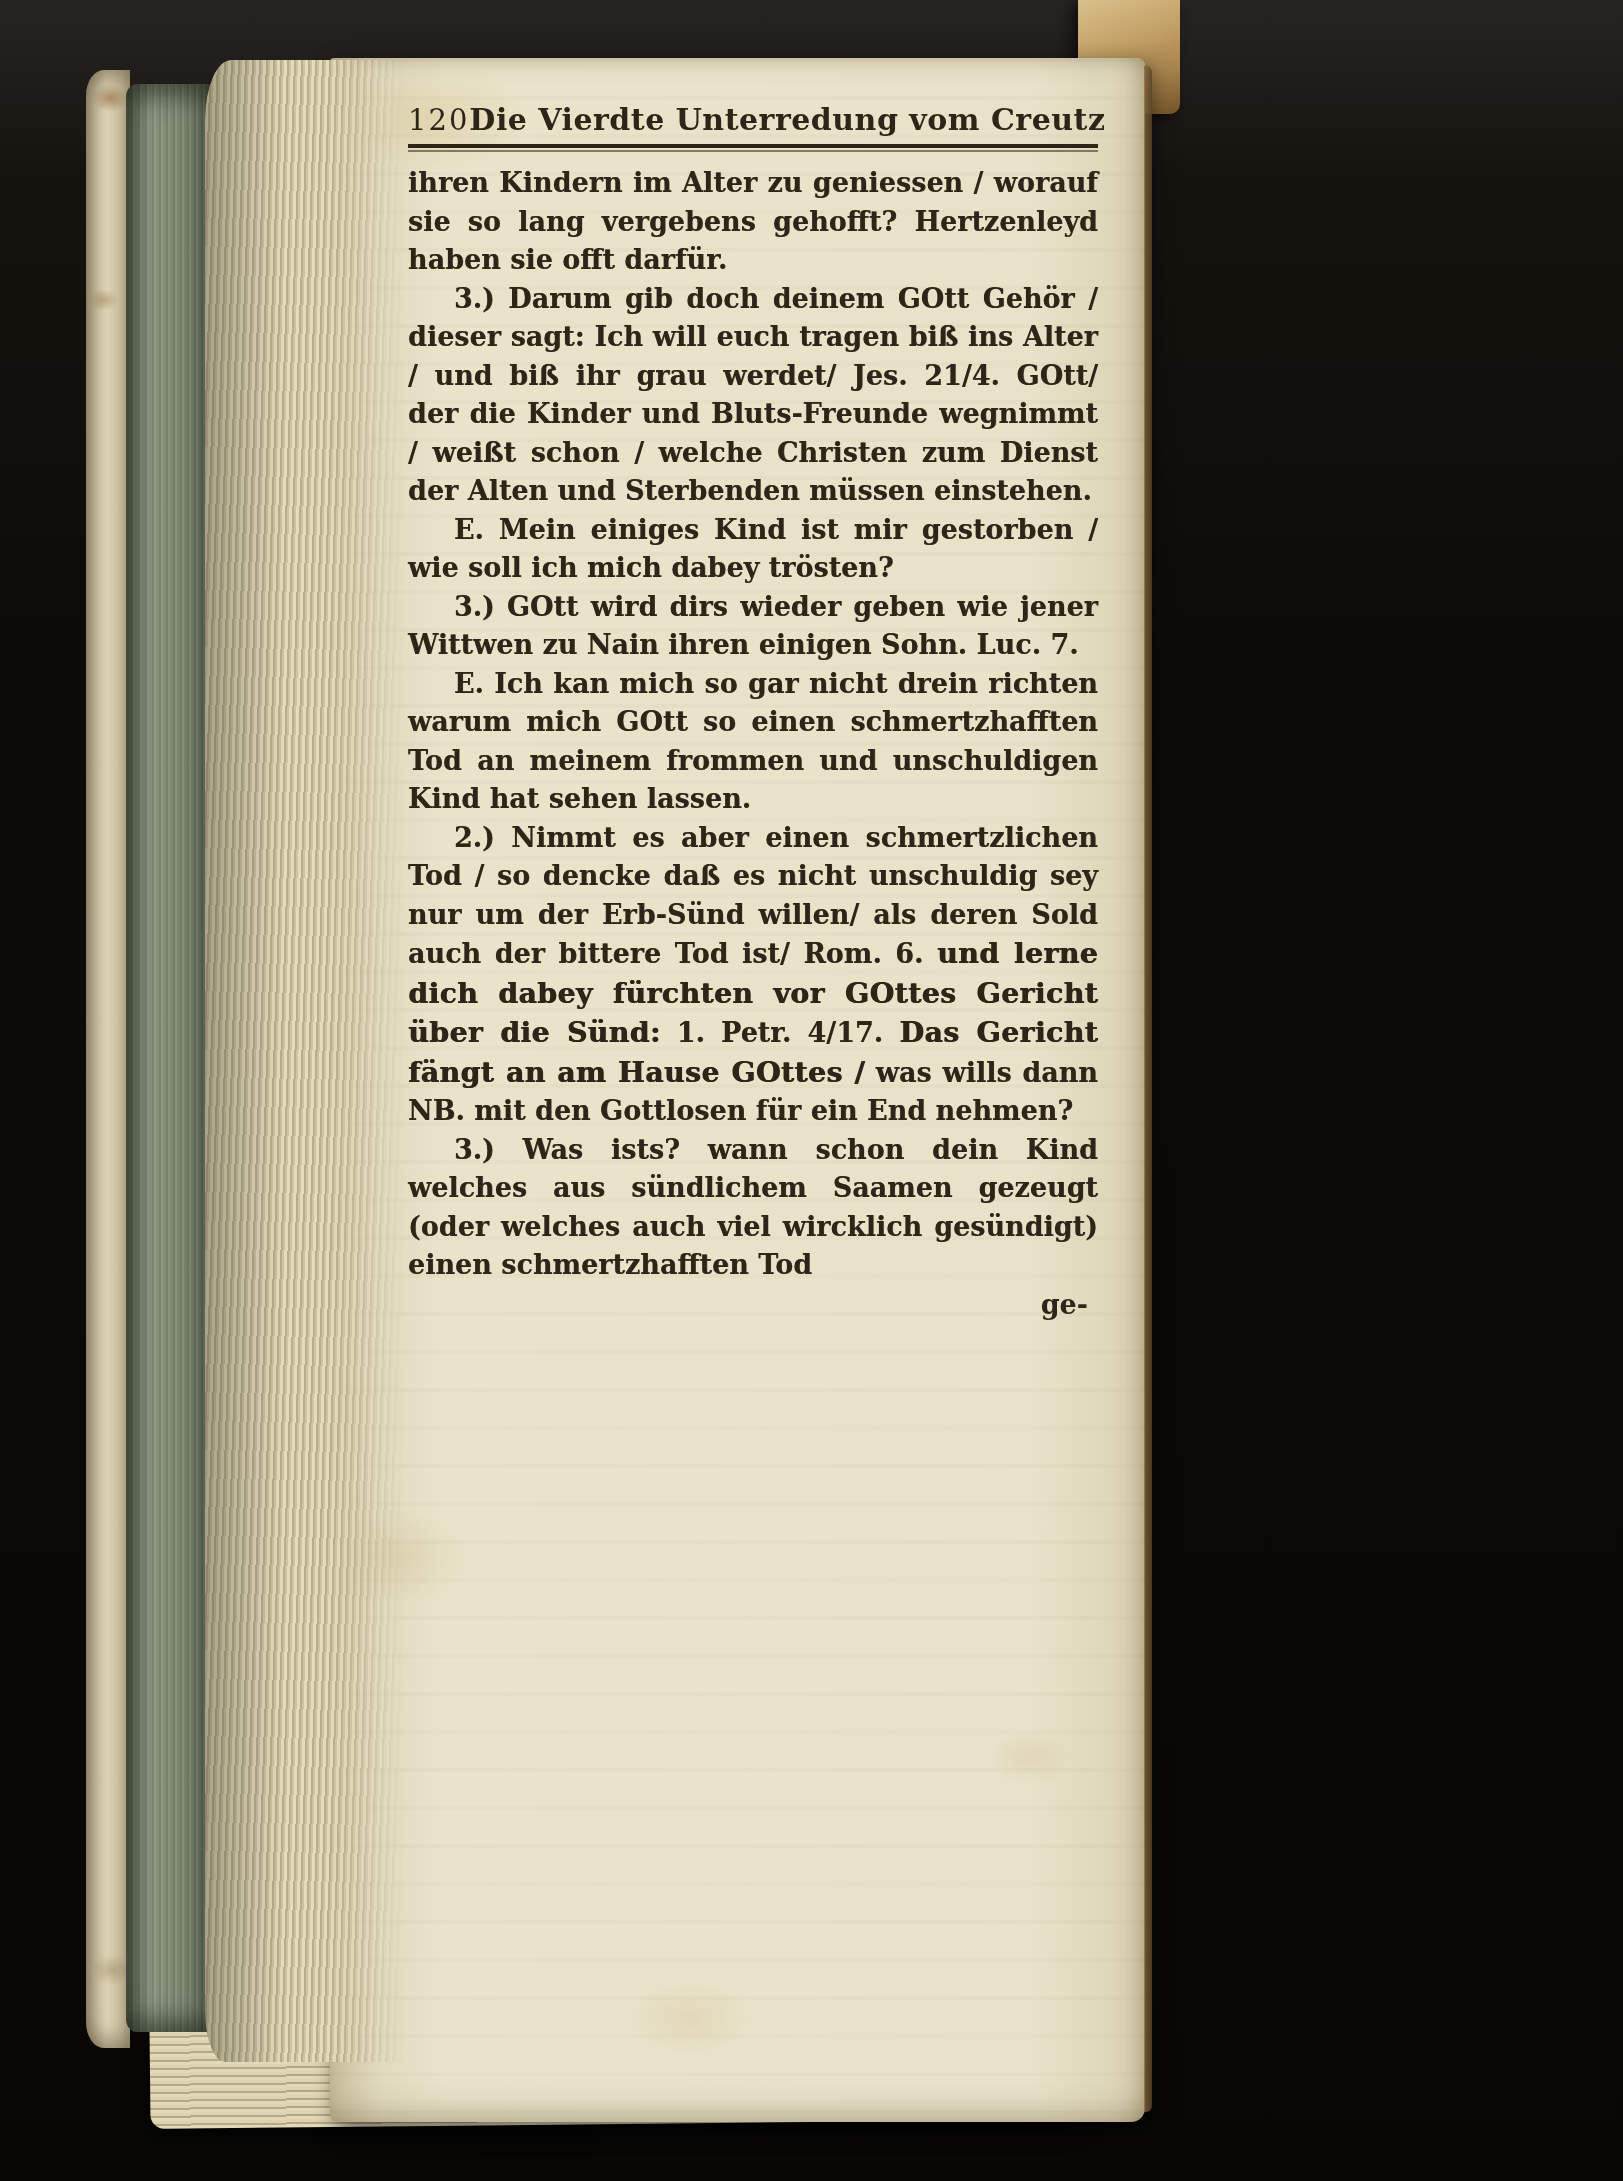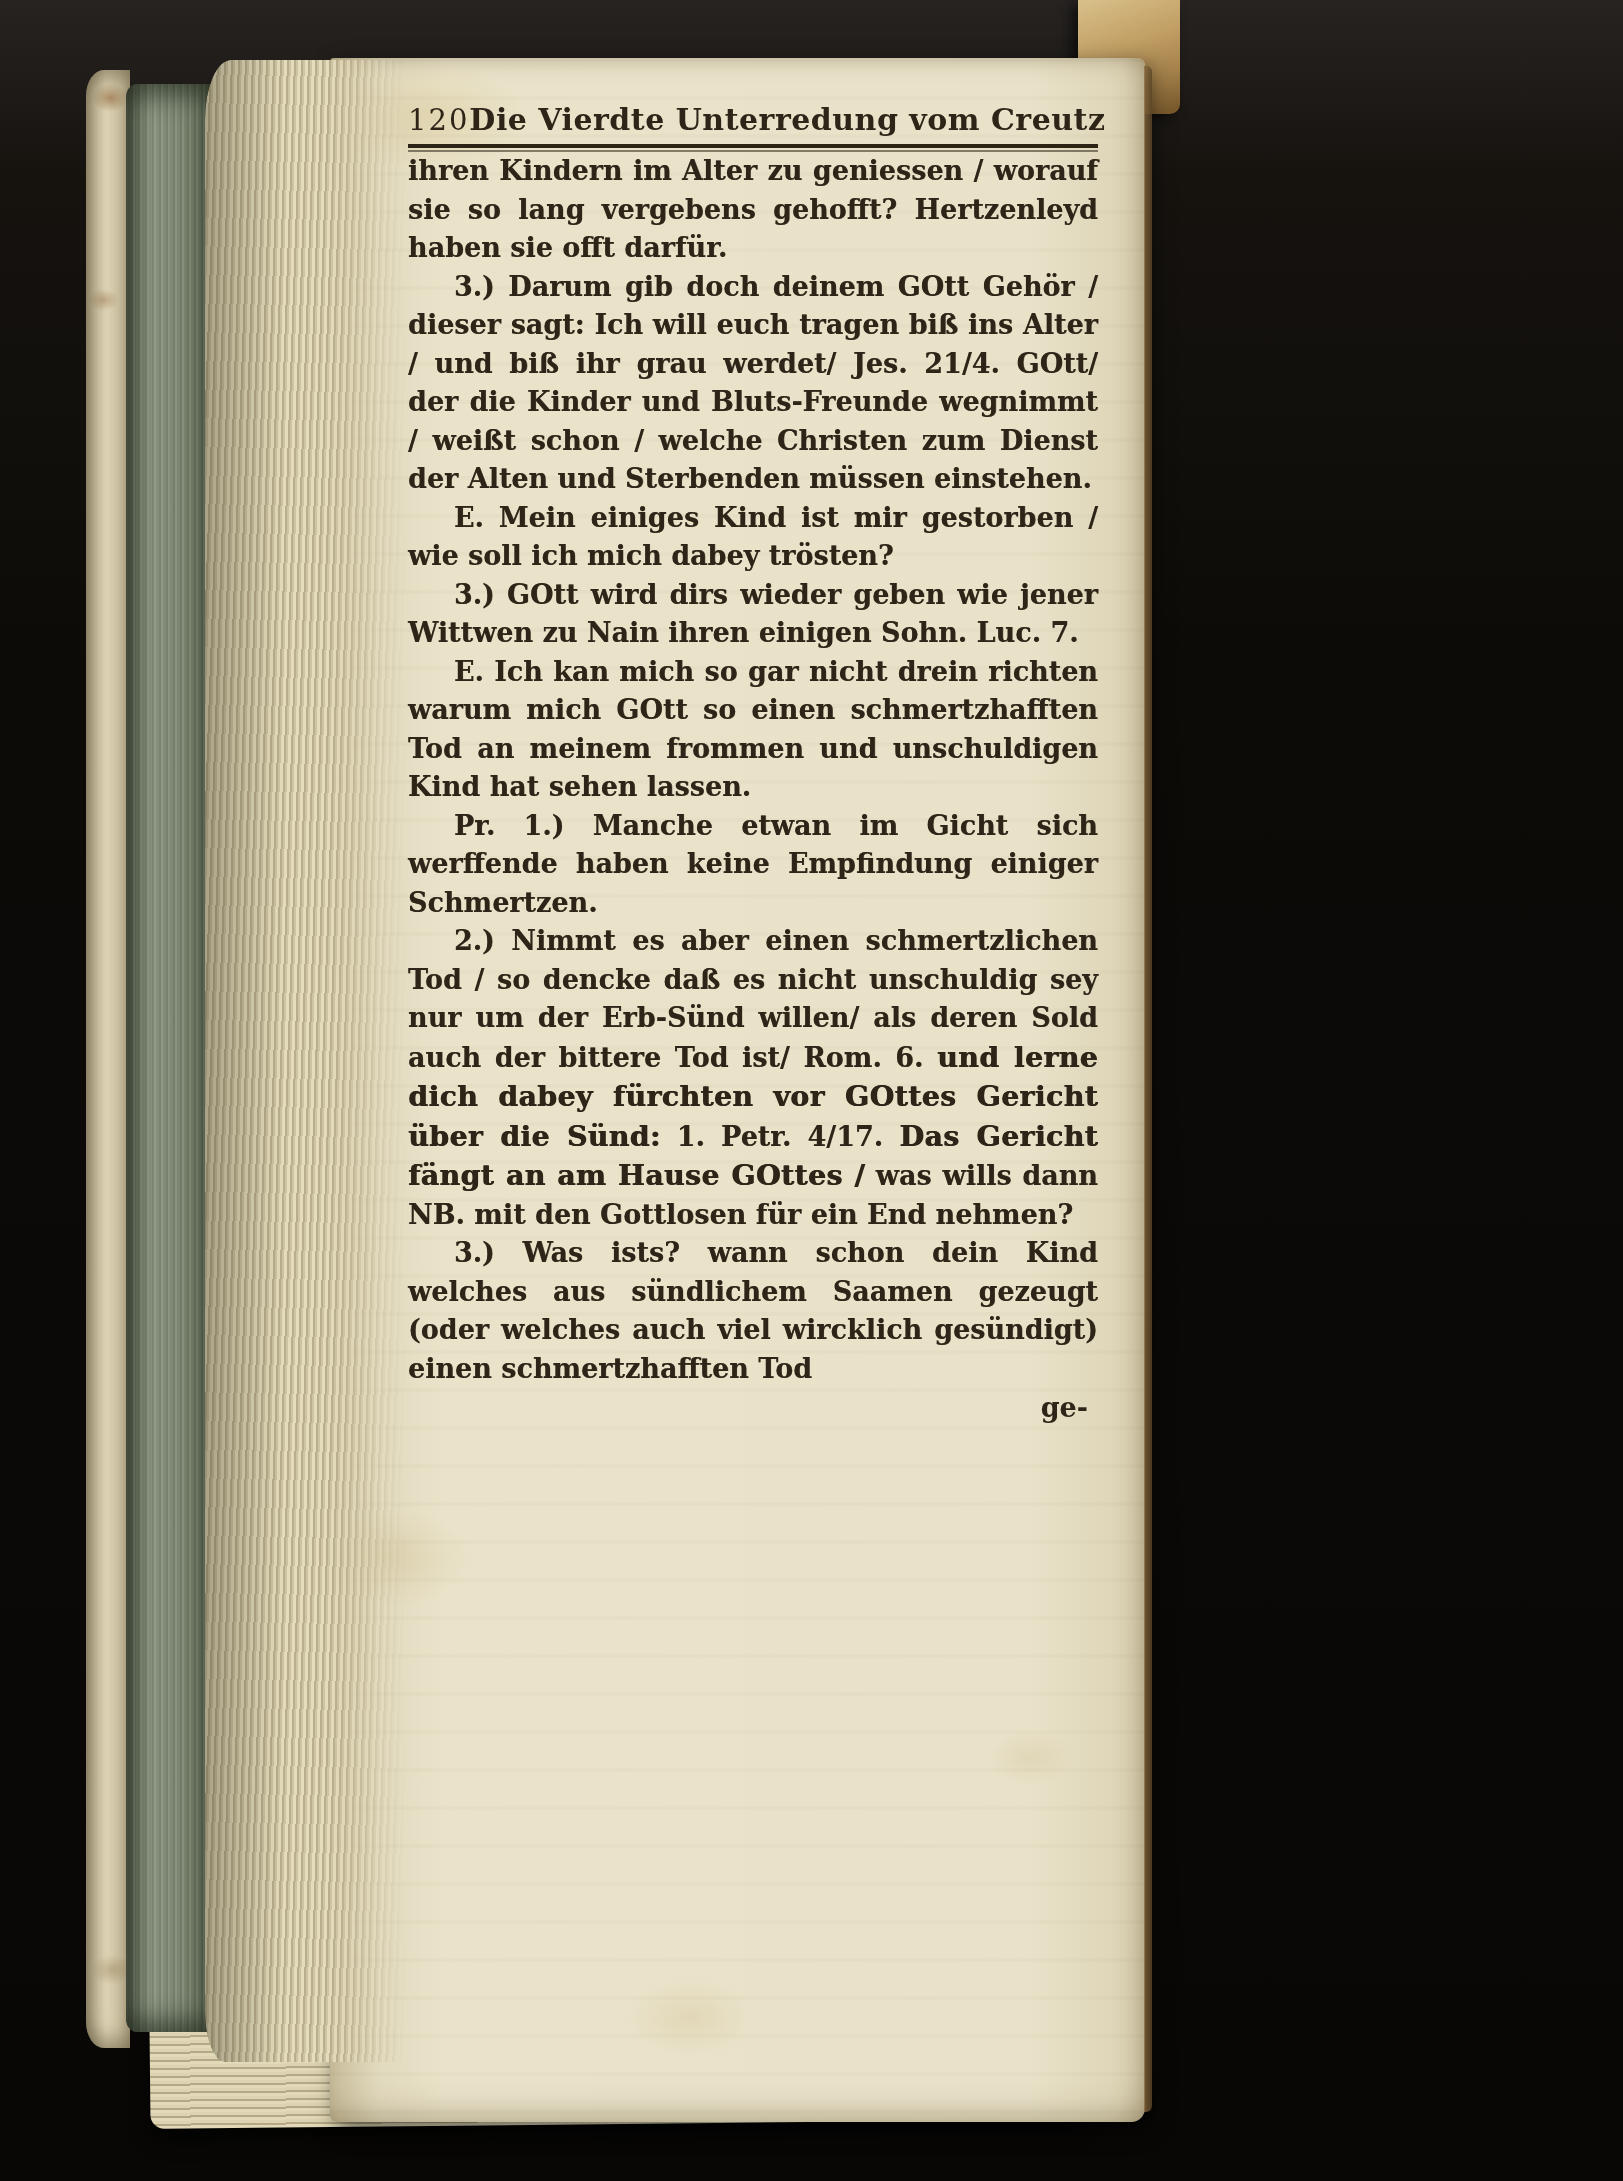"ihren Kindern im Alter zu" .body-text { margin-top: none -> 12px }
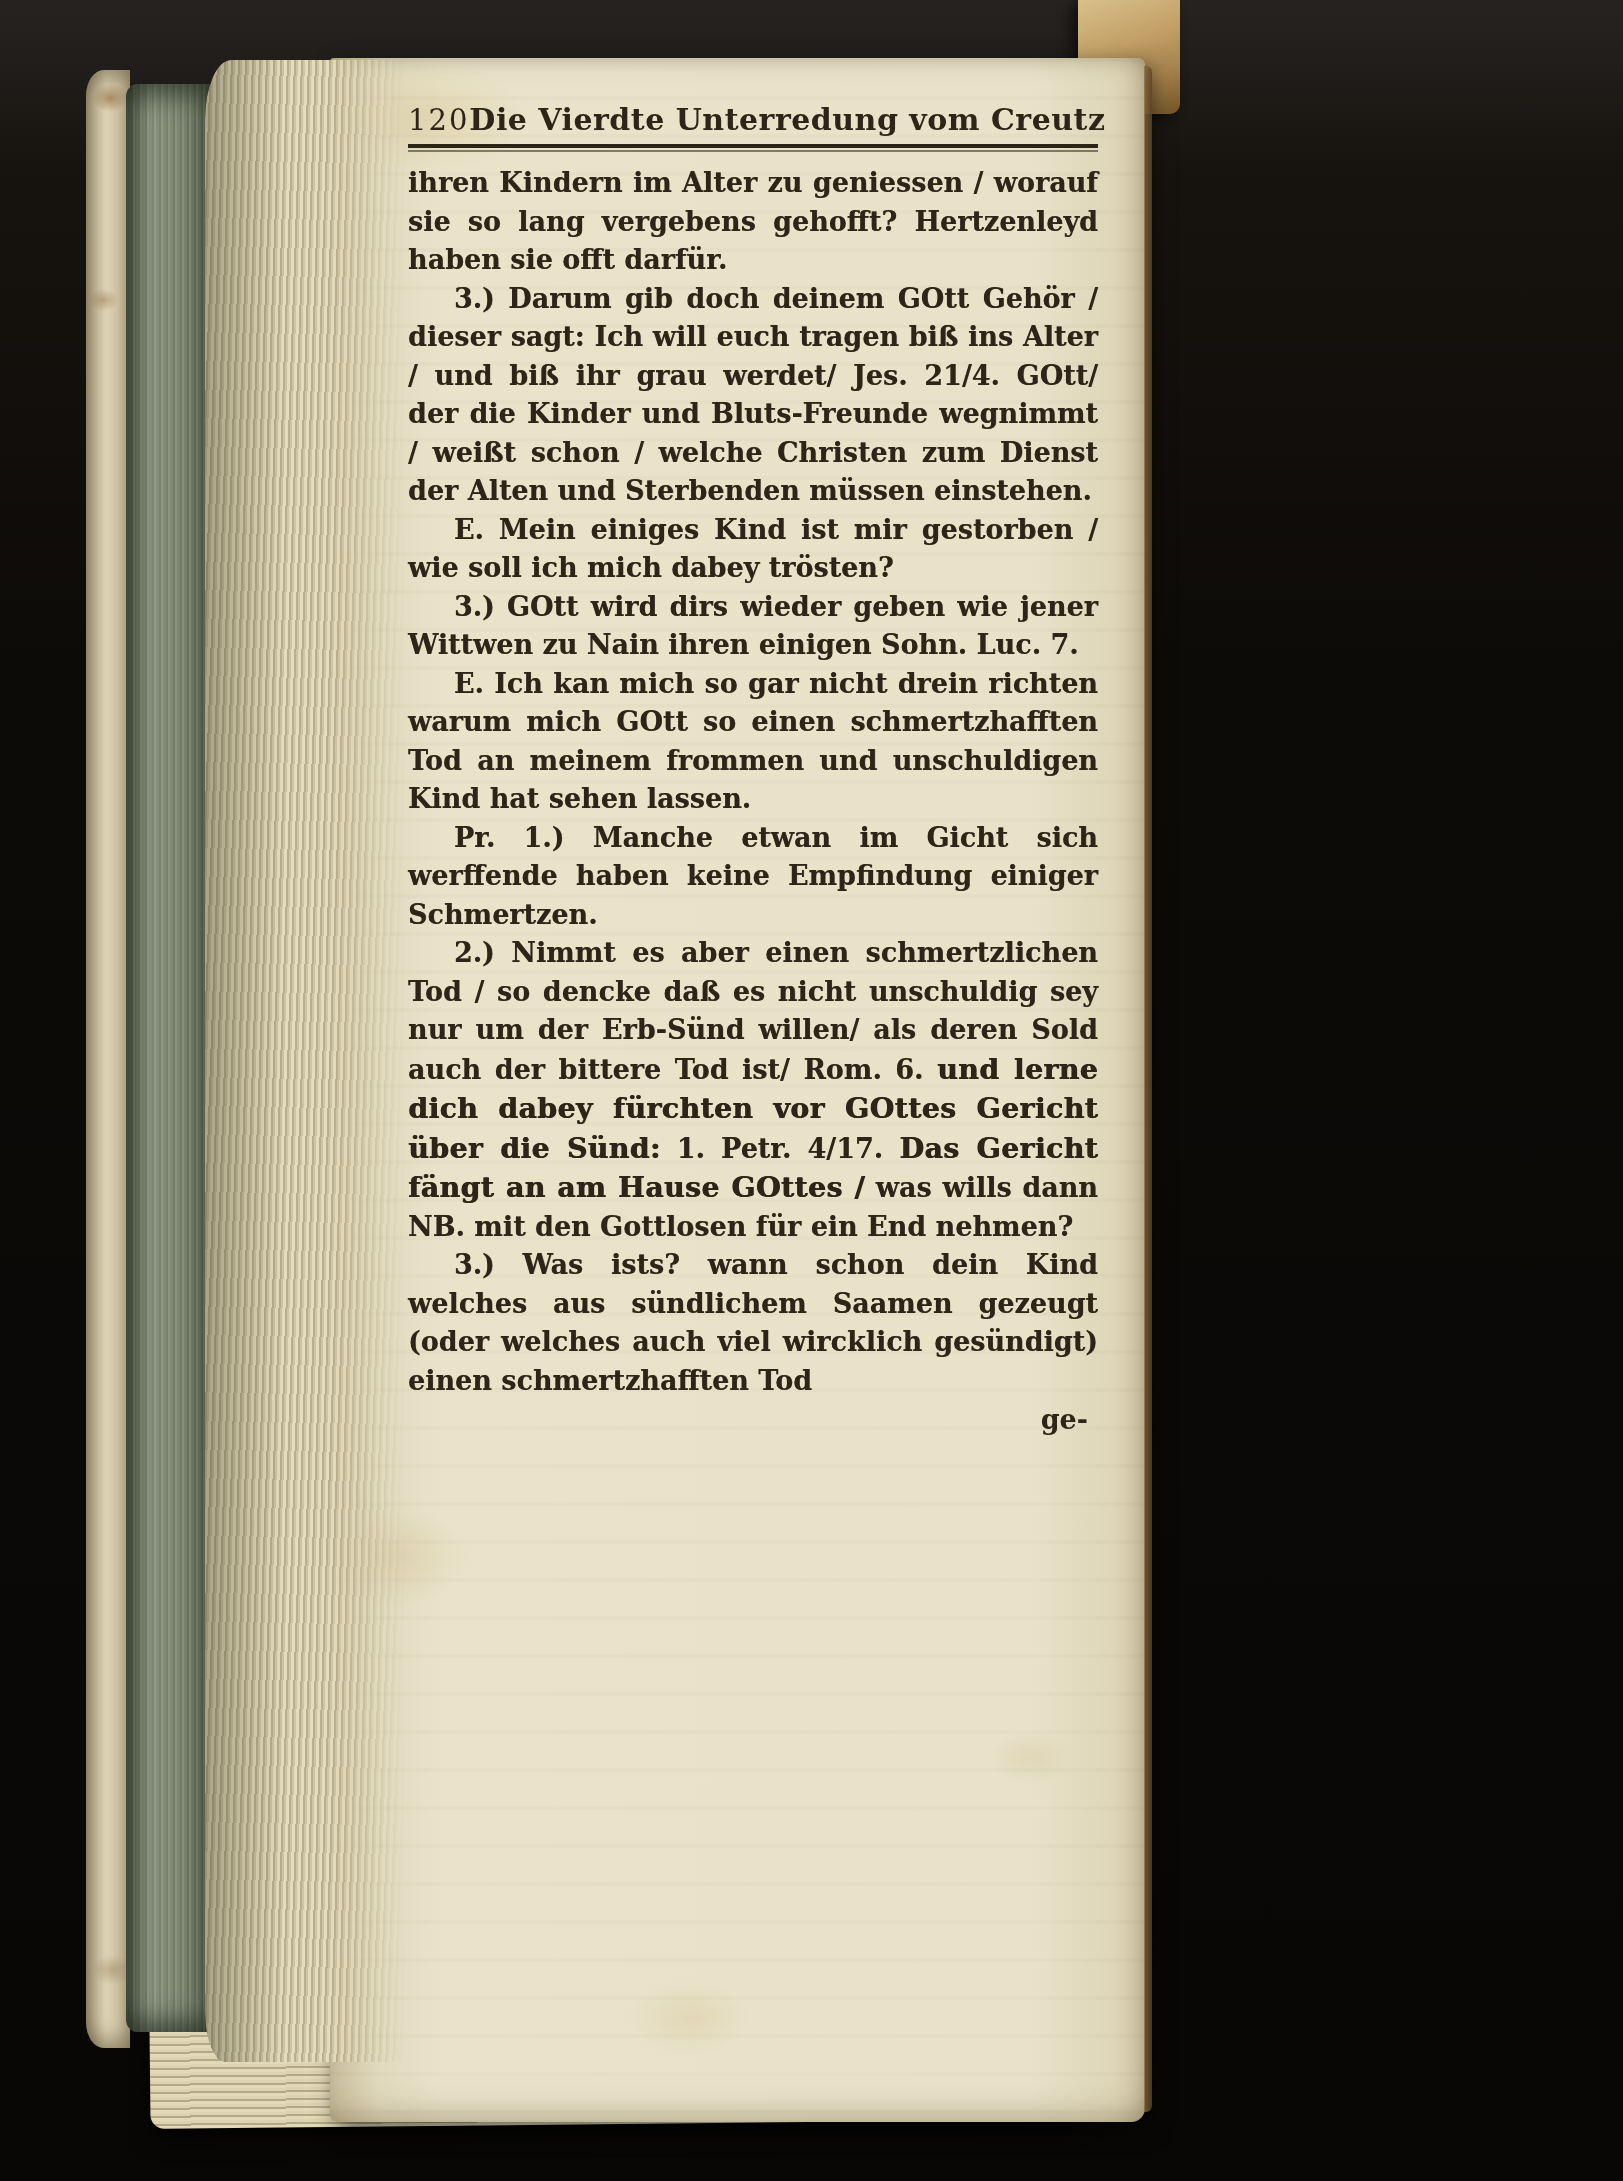"Pr. 1.) Manche etwan im" p.indent { html: <p>Pr. 1.) Manche etwan im Gicht sich werffende haben keine Empfindung einiger Schmertzen.</p> -> none }
